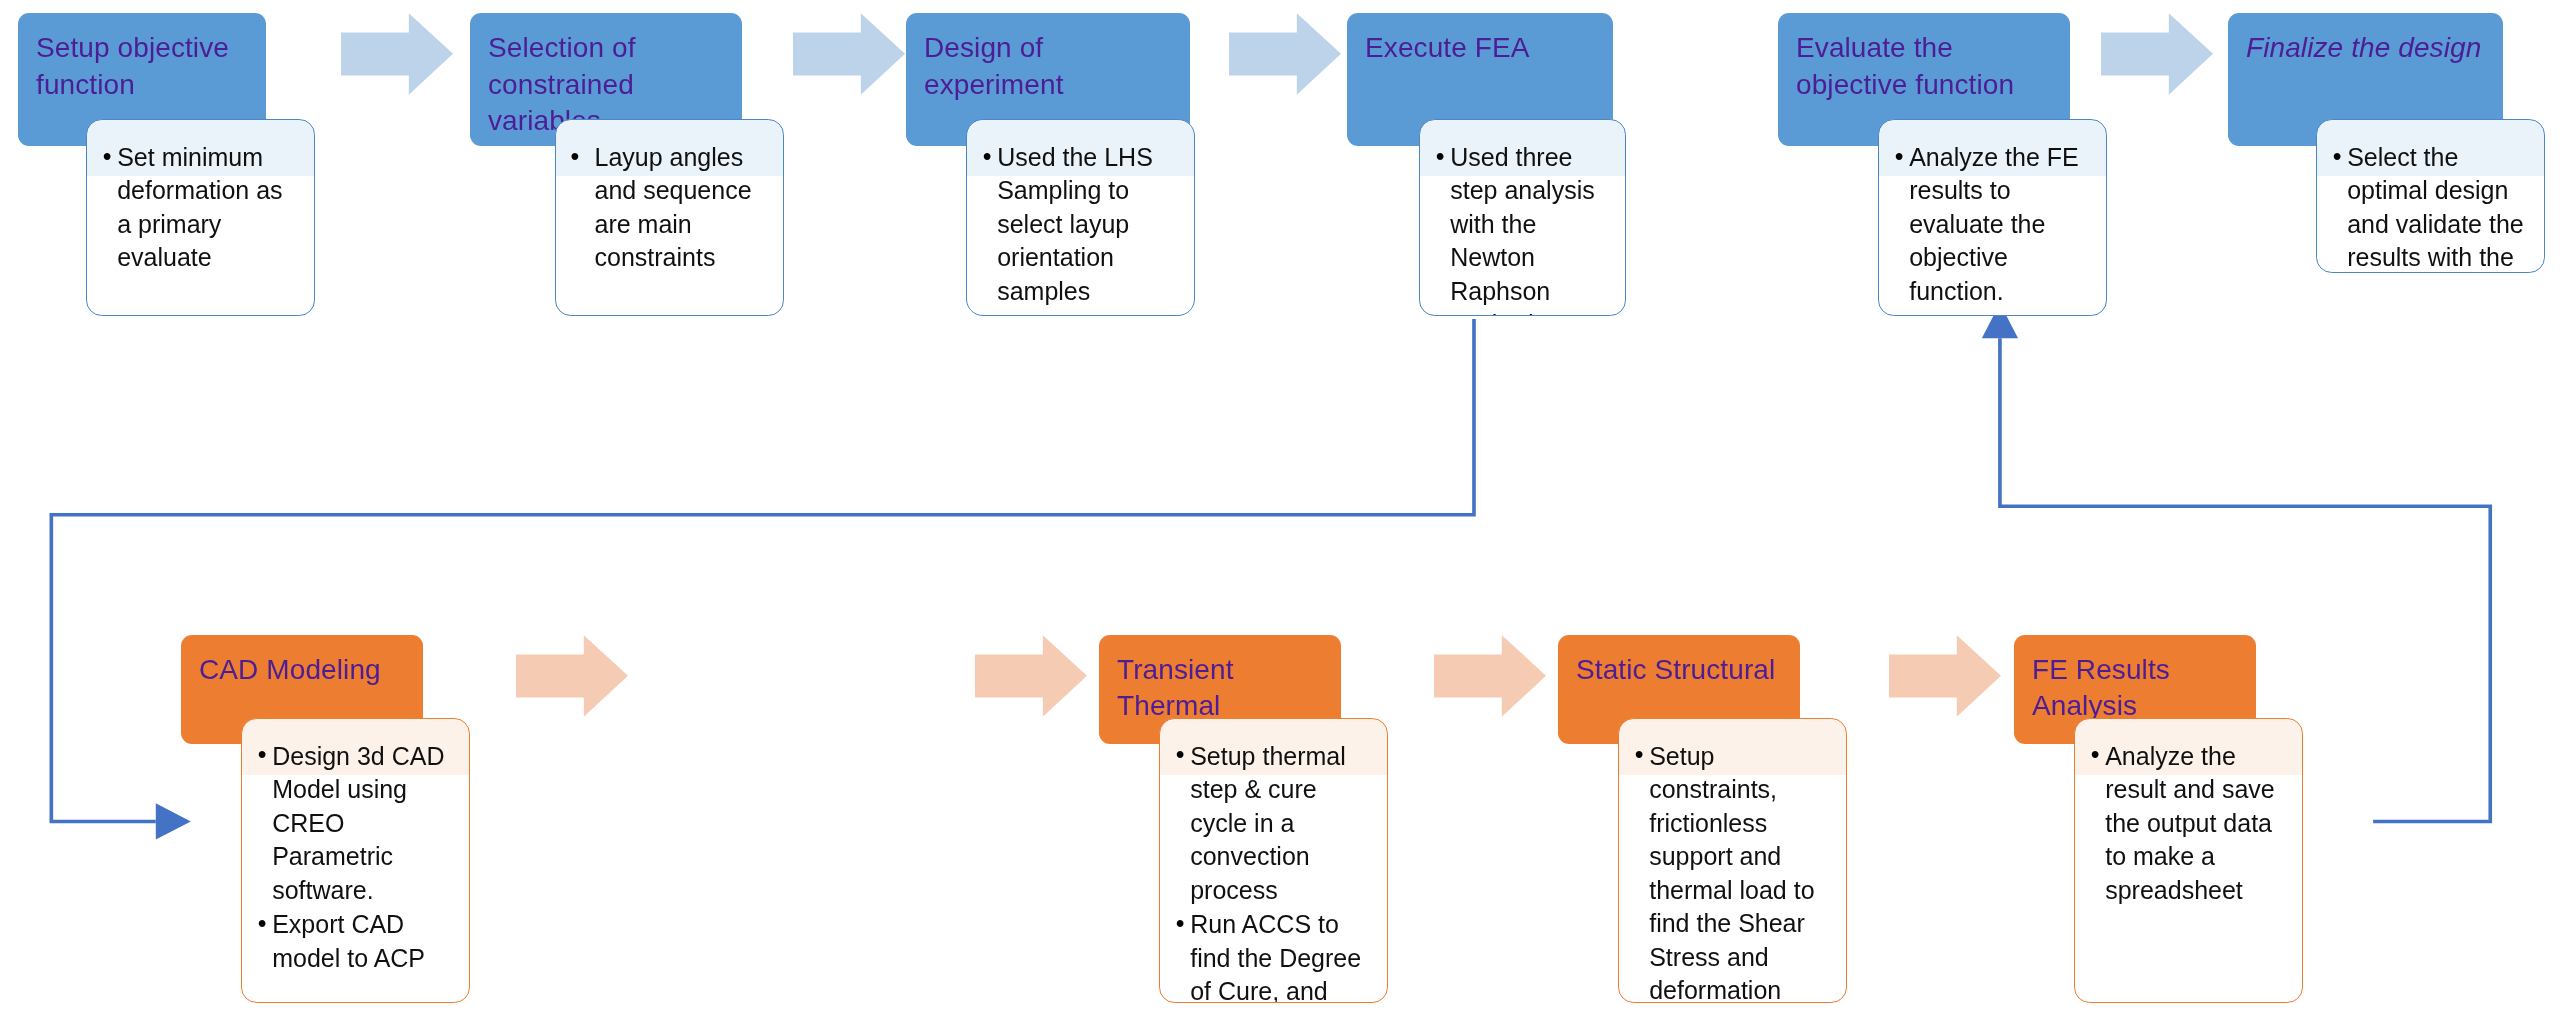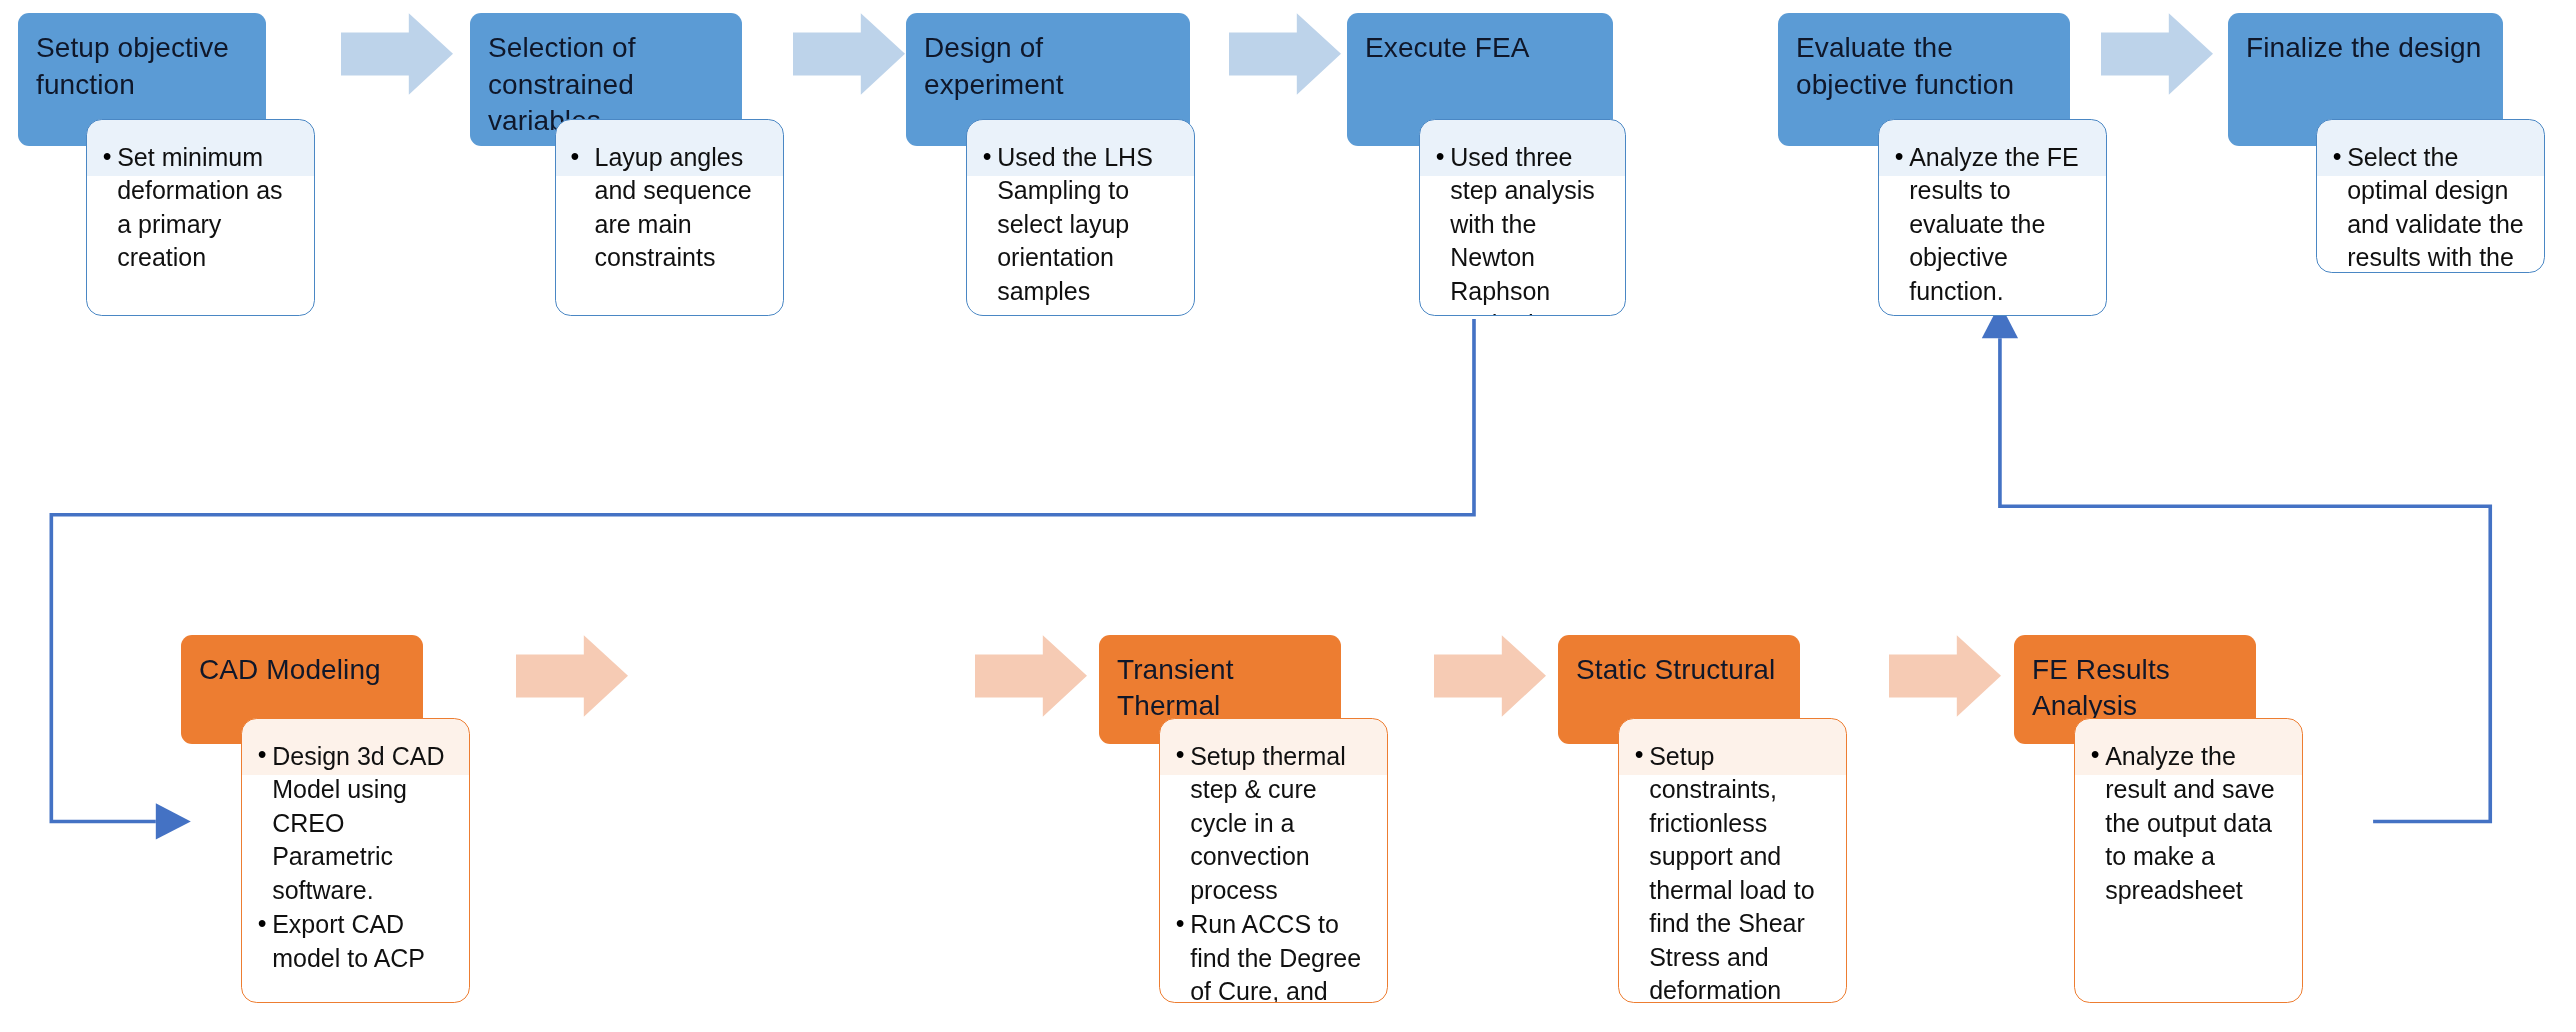"Setup objective function" .step-head { color: #0f172a -> #4c1d95 }
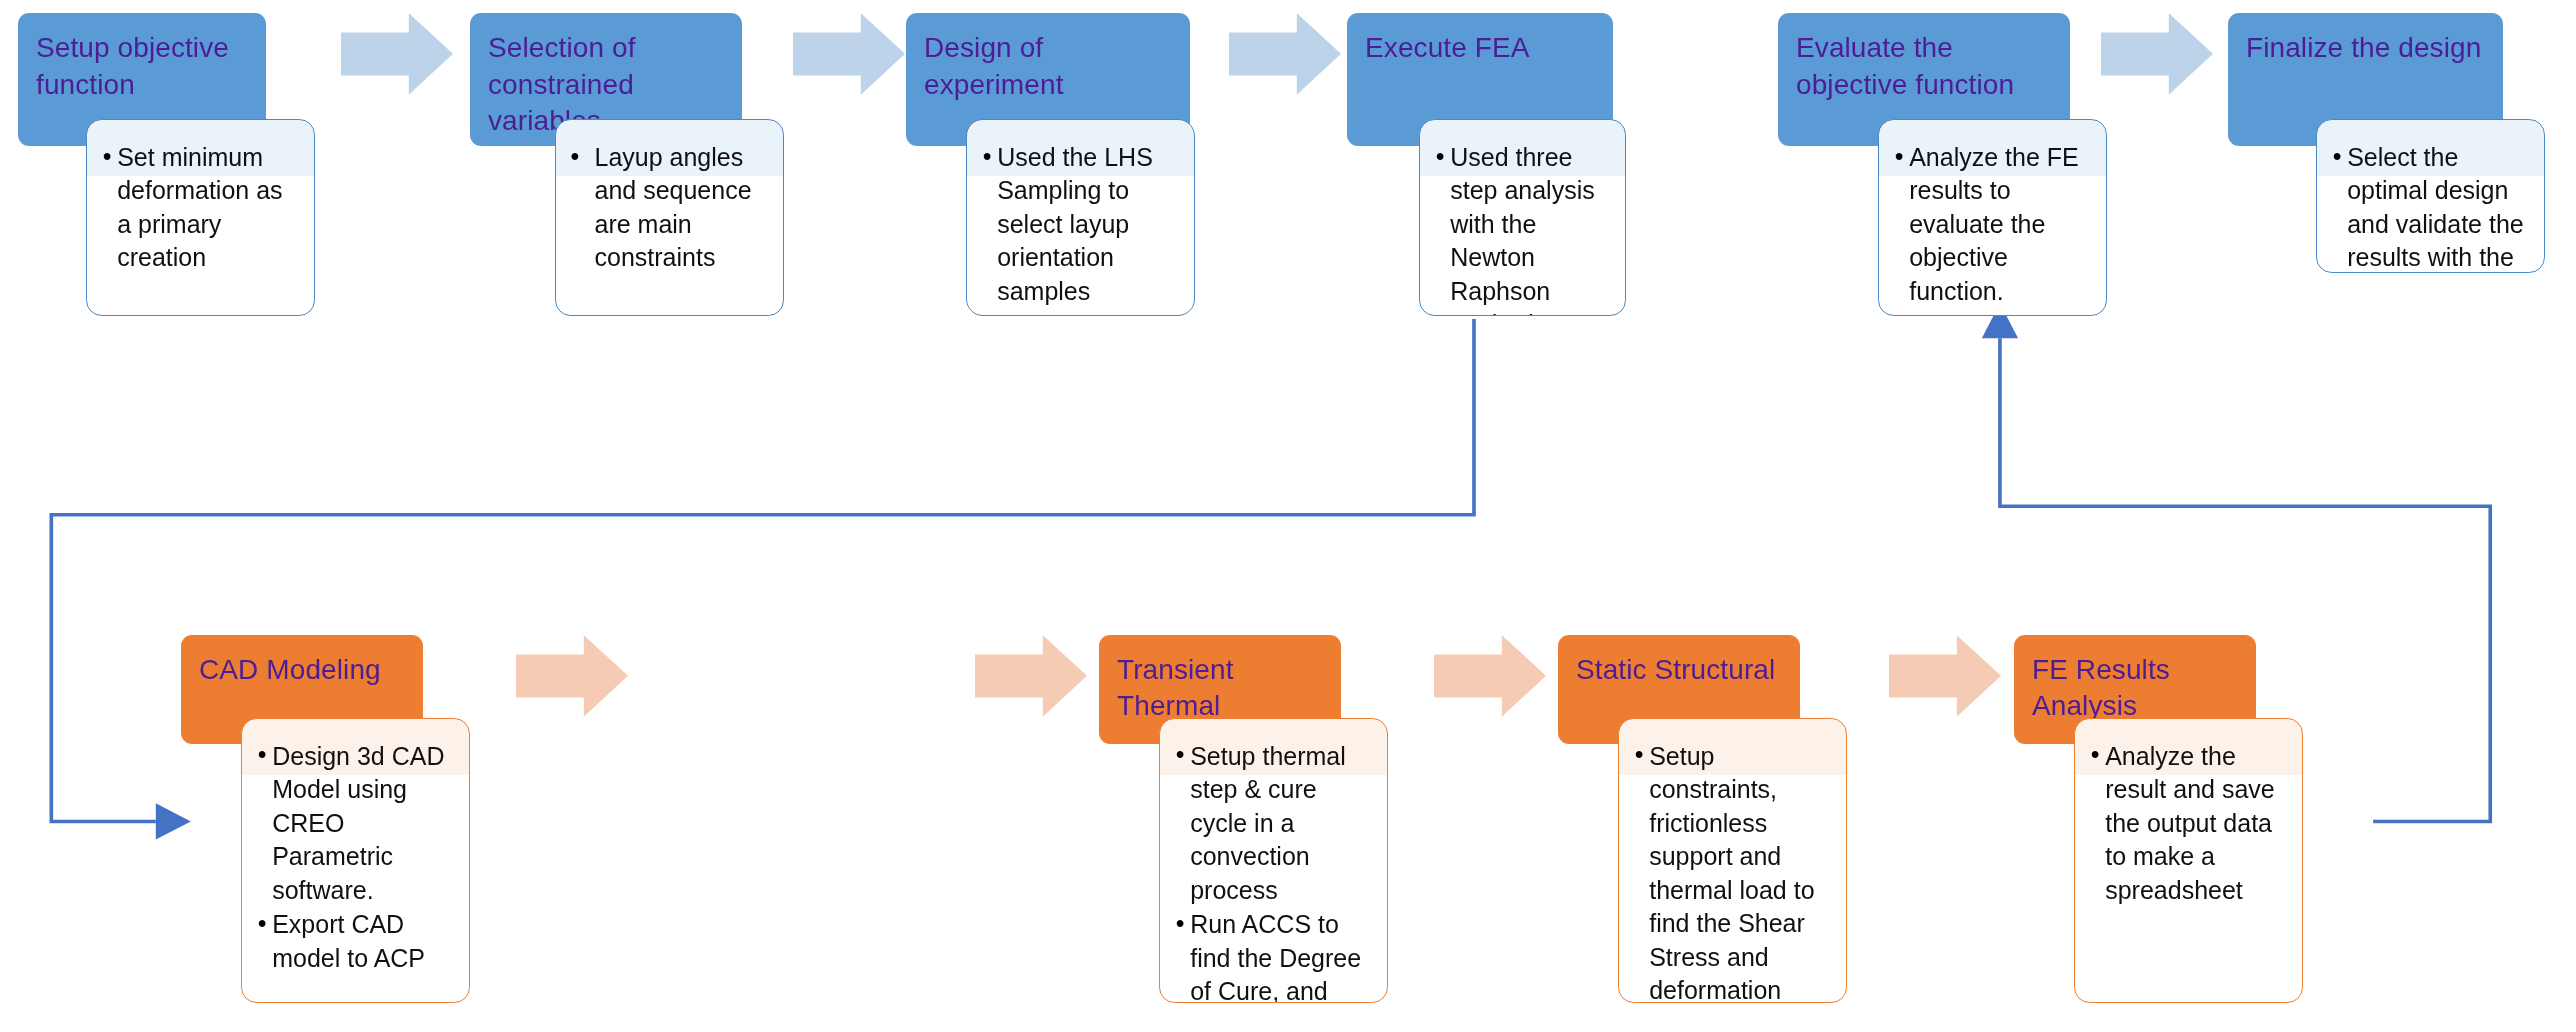"Finalize the design" div.step-head { font-style: none -> italic }
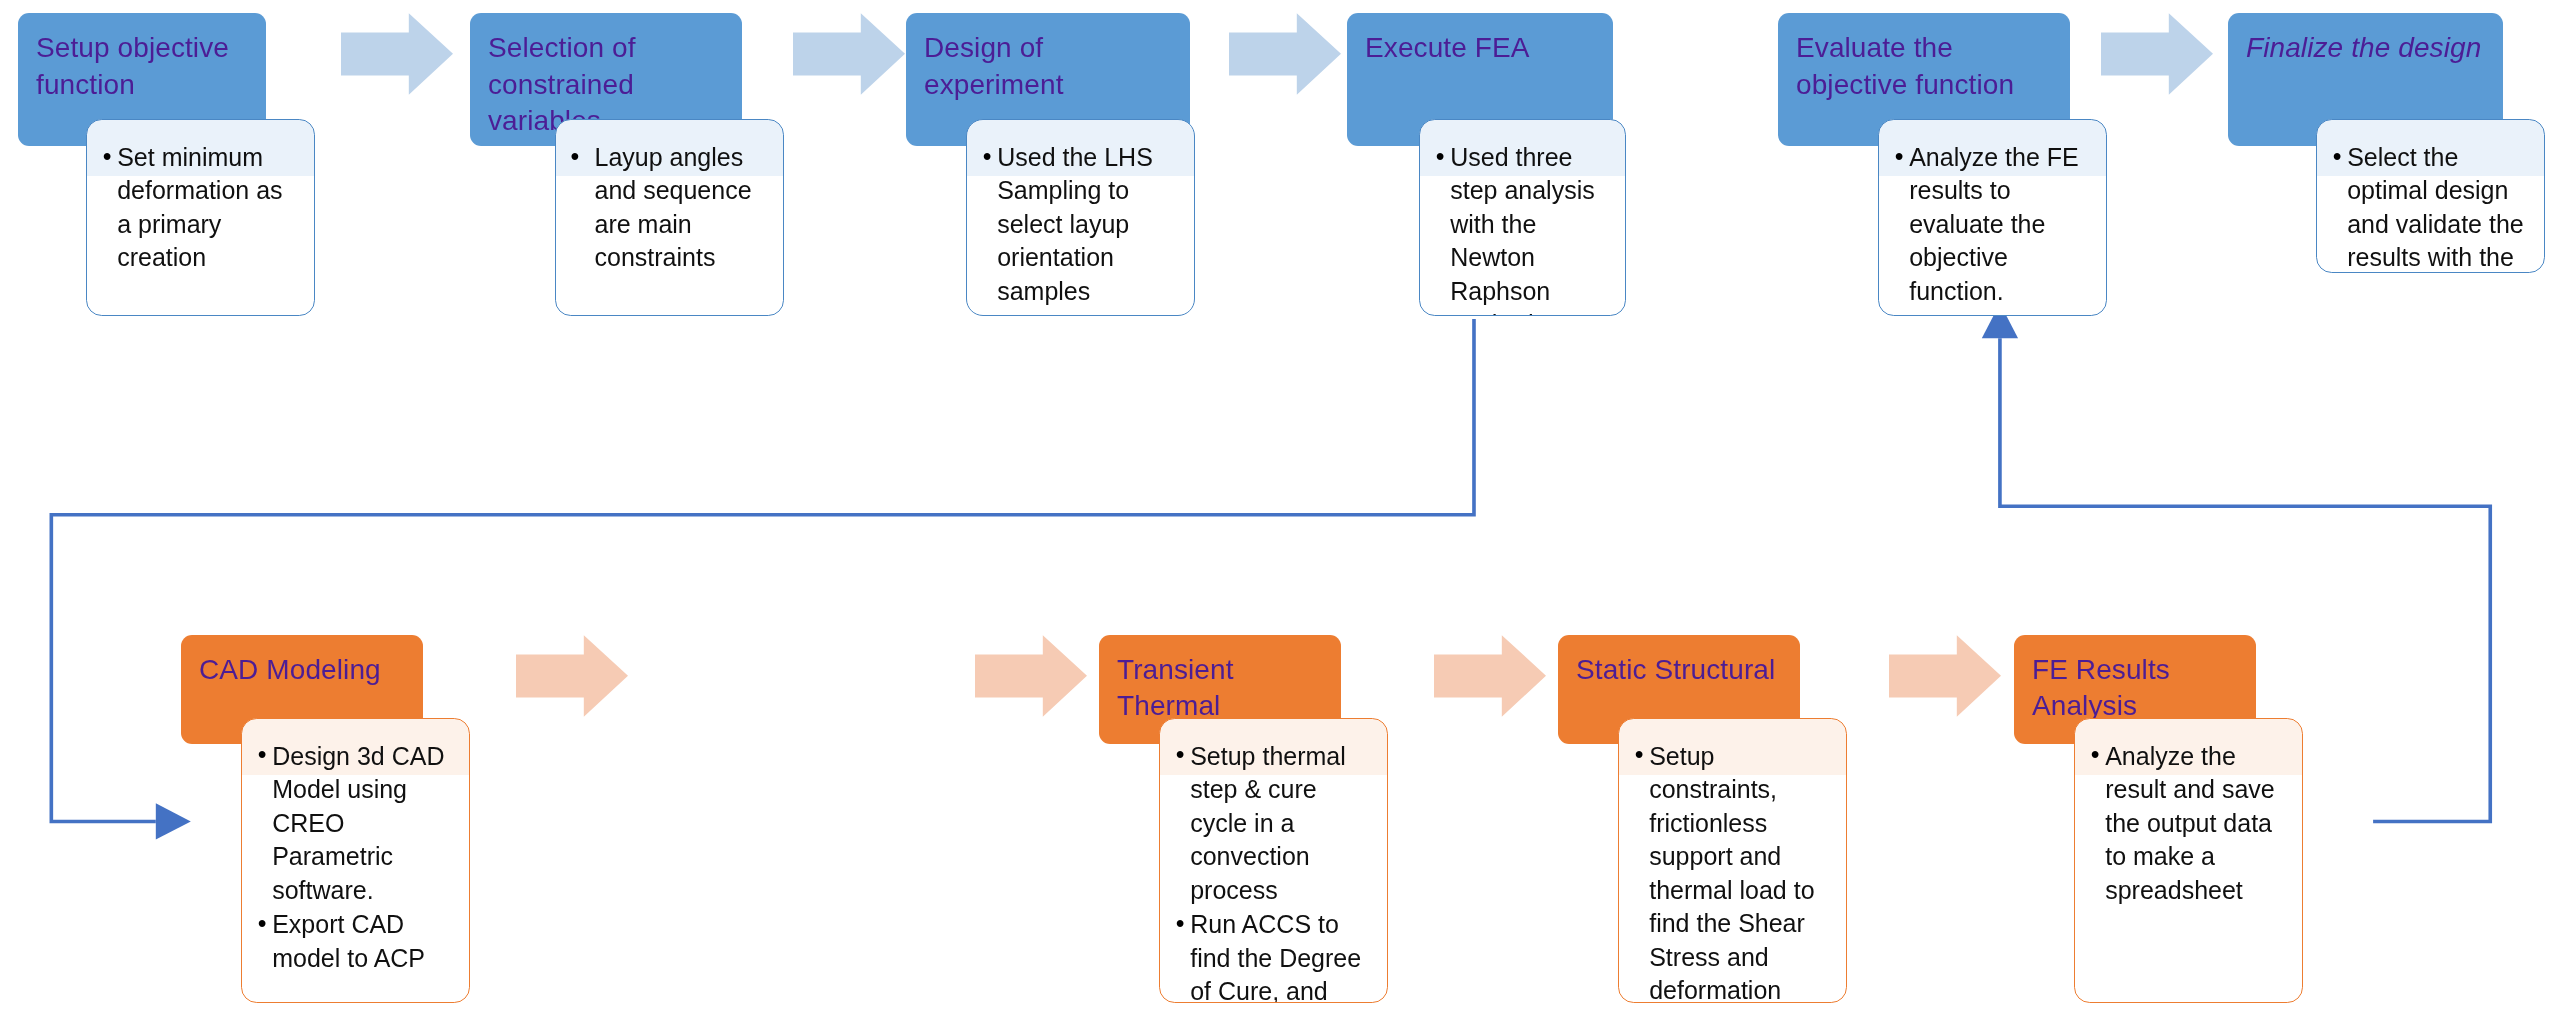"Set minimum deformation as a" li { text: creation -> evaluate }
